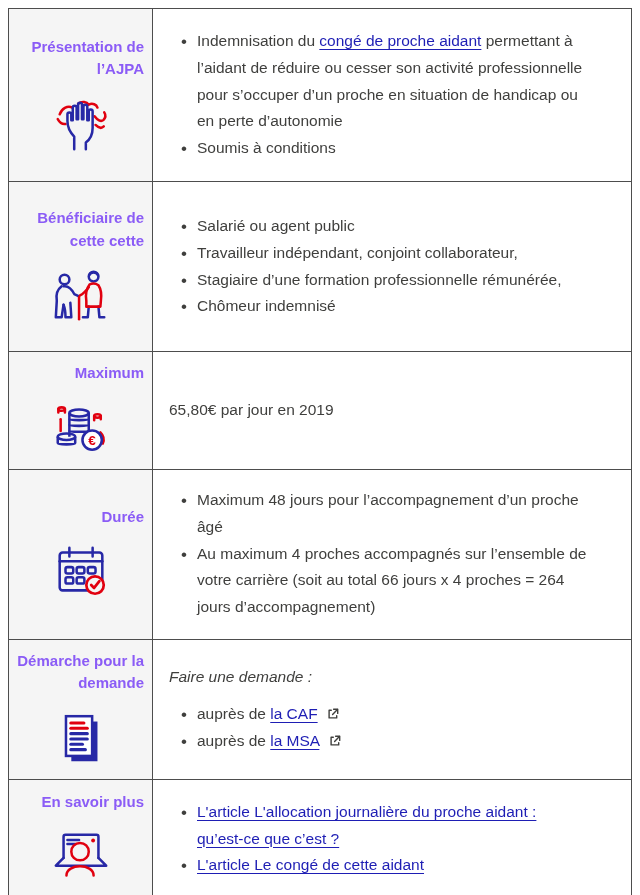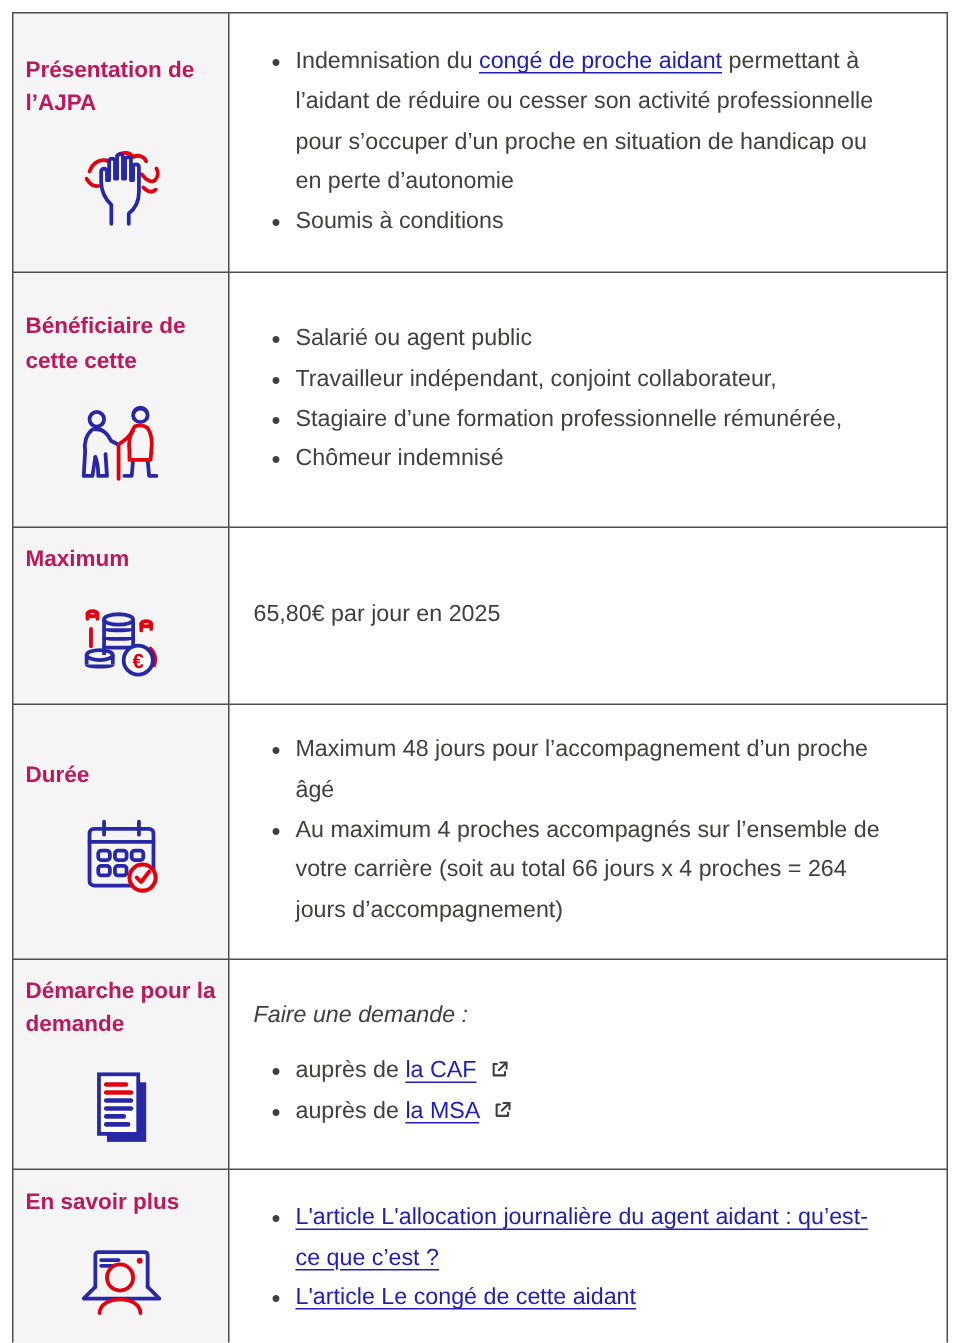"Présentation de l’AJPA" .info-table th { color: #be185d -> #8b5cf6; text-align: left -> right }
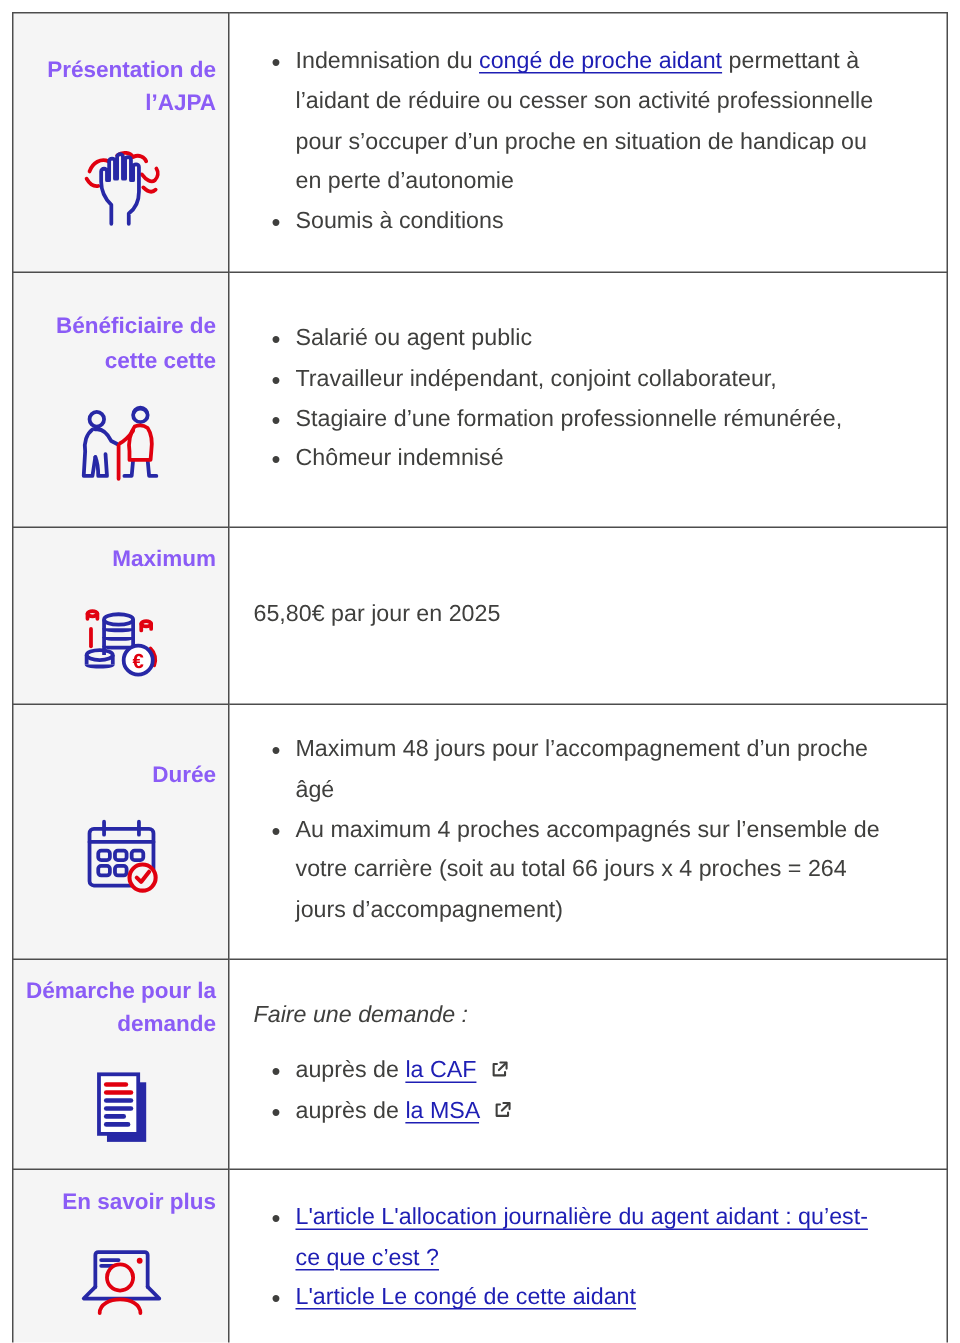"65,80€ par jour en 2025" div.plain { text: 2025 -> 2019 }
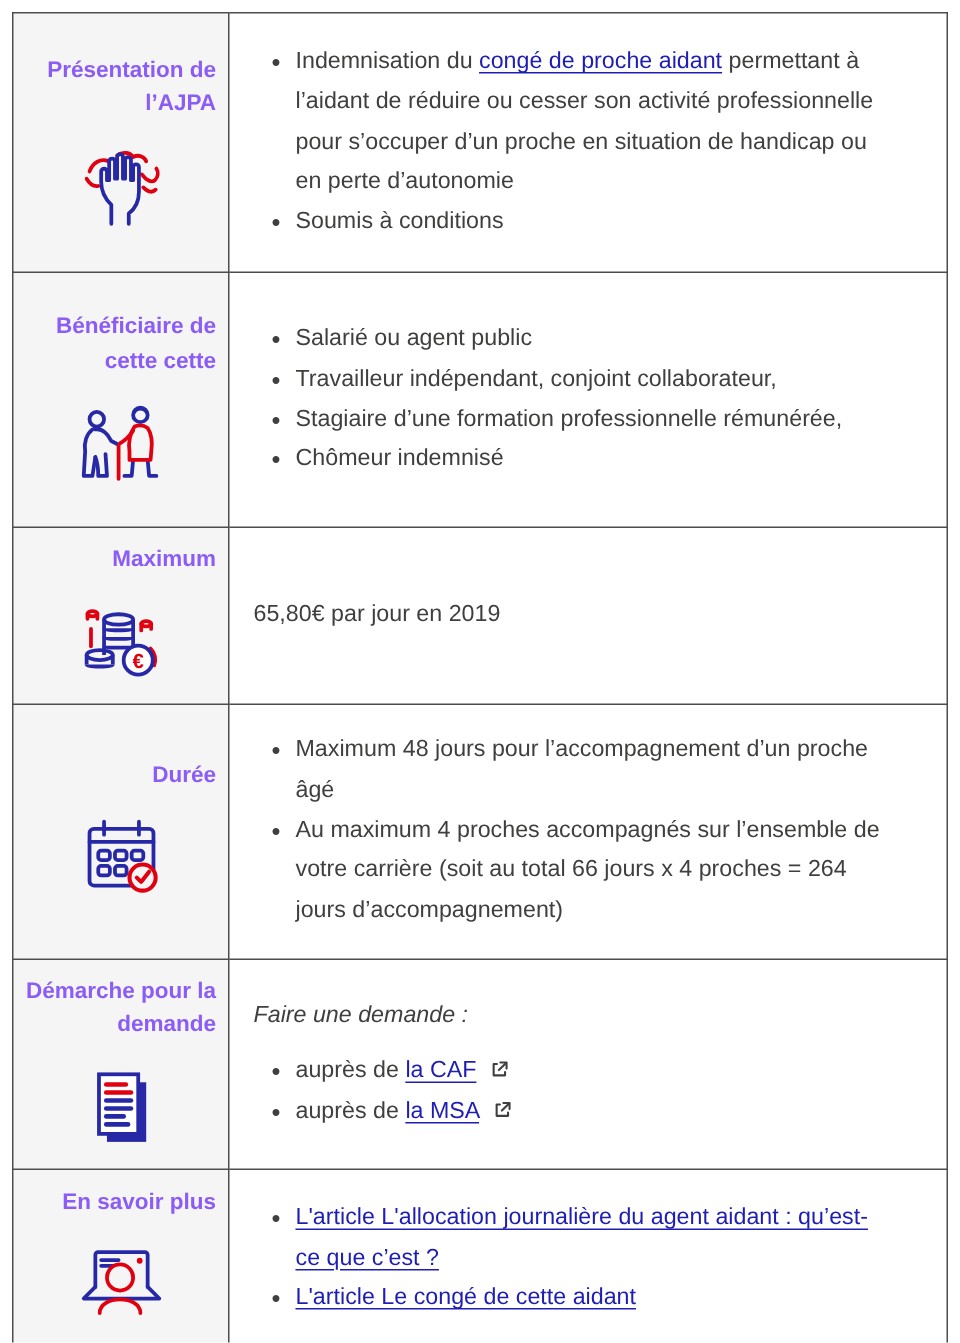"L'article L'allocation journalière du" a { text: agent -> proche }
